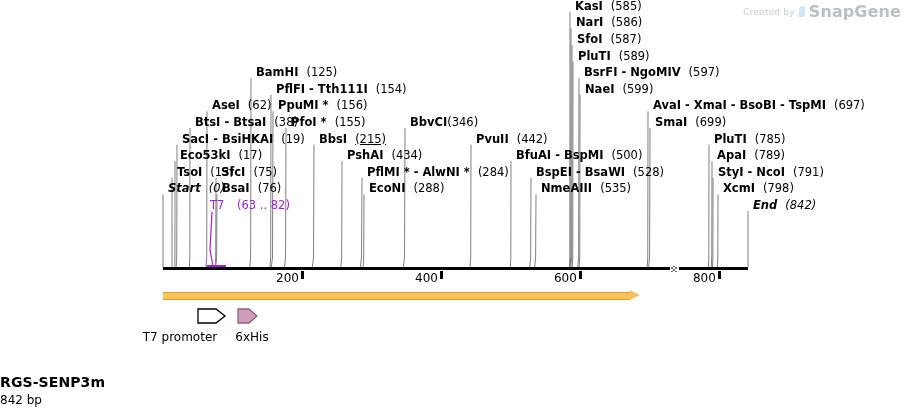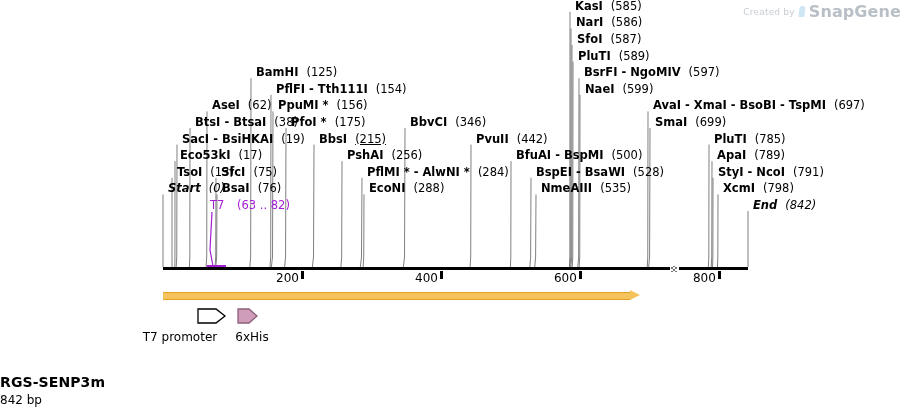"(175)" span.pos { text: 175 -> 155 }
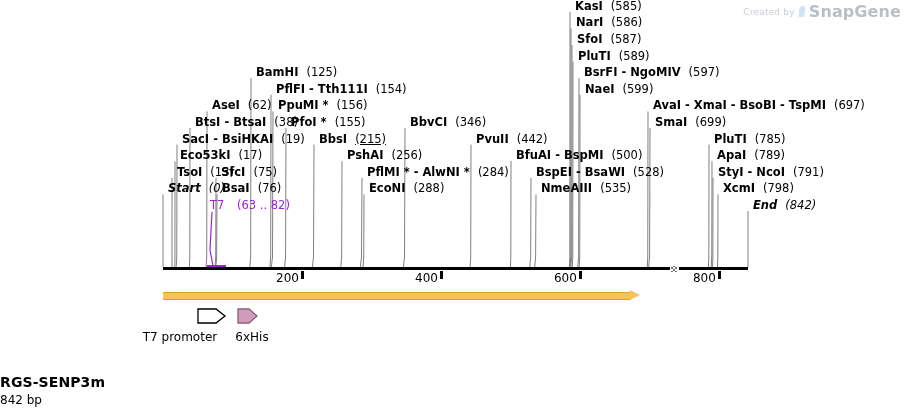"(346)" span.pos { margin-left: 8px -> none }
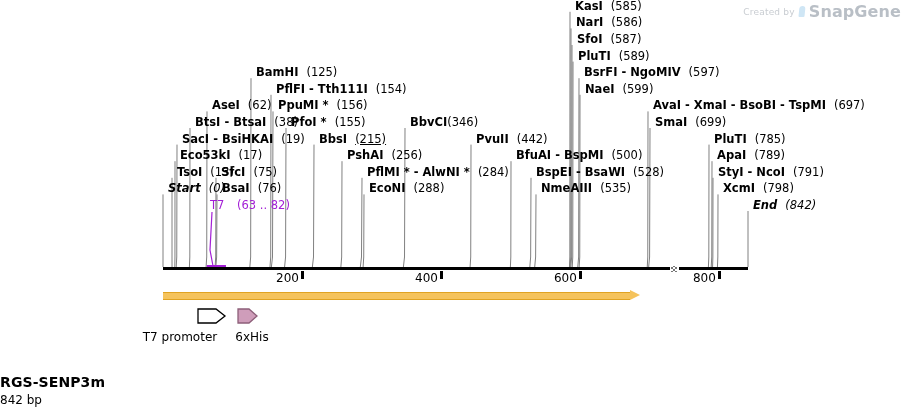"(256)" span.pos { text: 256 -> 434 }
